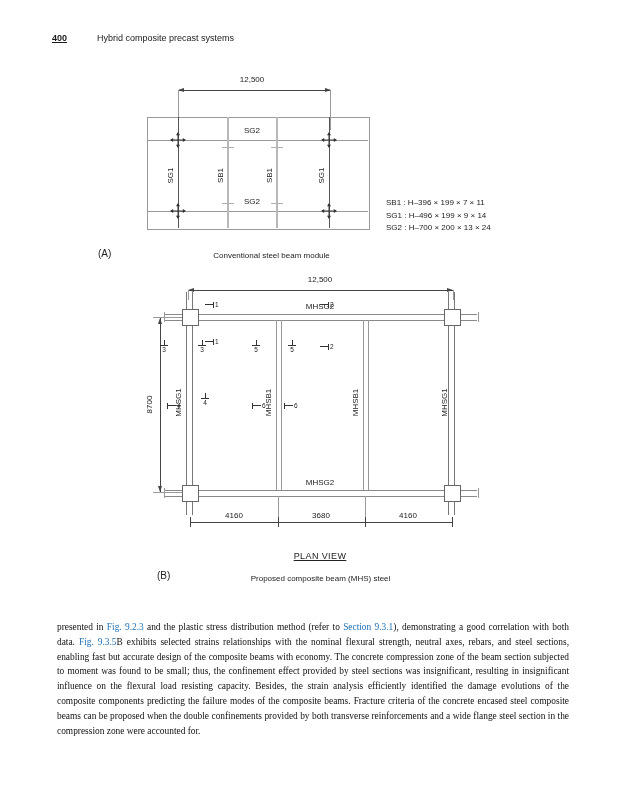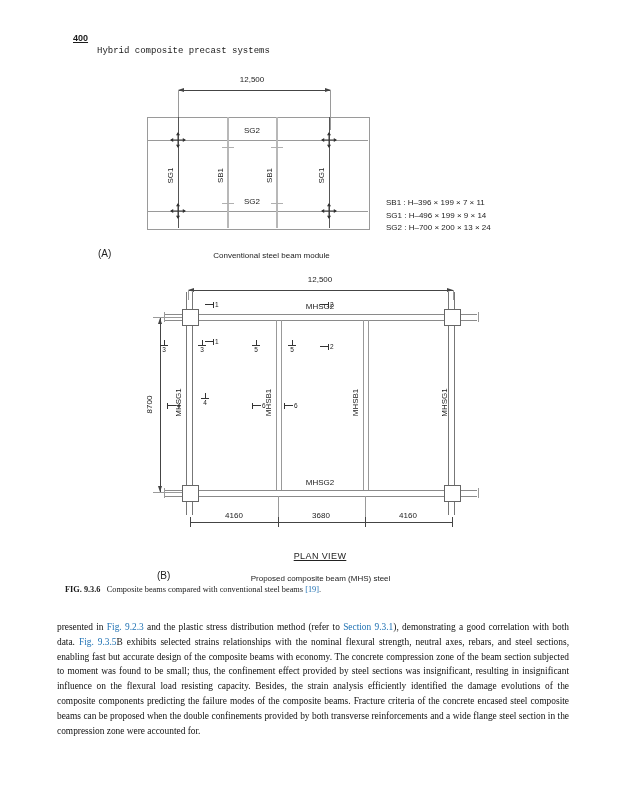"400" div.abs { left: 73px -> 52px }
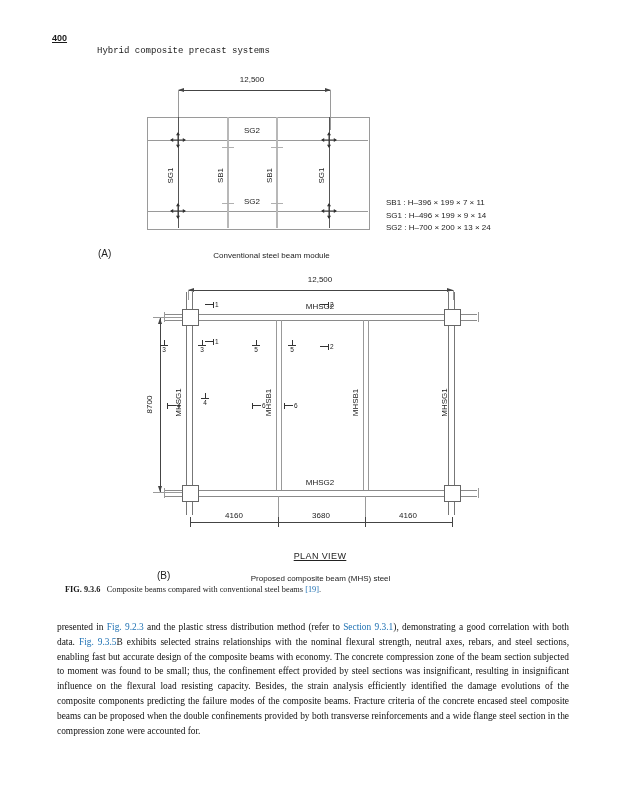"Hybrid composite precast systems" div.abs { font-family: Liberation Mono, monospace -> none; top: 46px -> 33px }
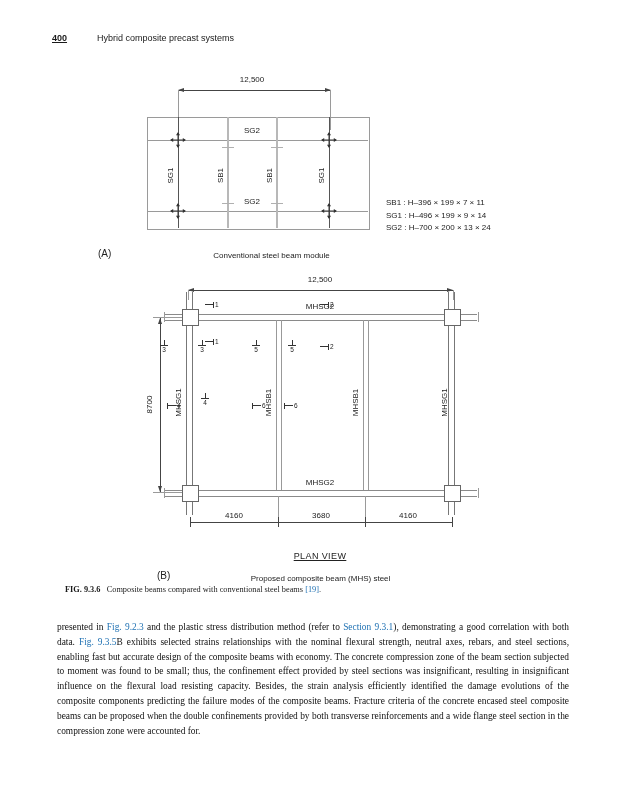"FIG. 9.3.6 Composite beams compared" div.abs { html: <div> <b>FIG. 9.3.6</b>&nbsp;&nbsp; <span>Composite beams compared with conventional steel beams </span><a>[19]</a><span>.</span> </div> -> none }
